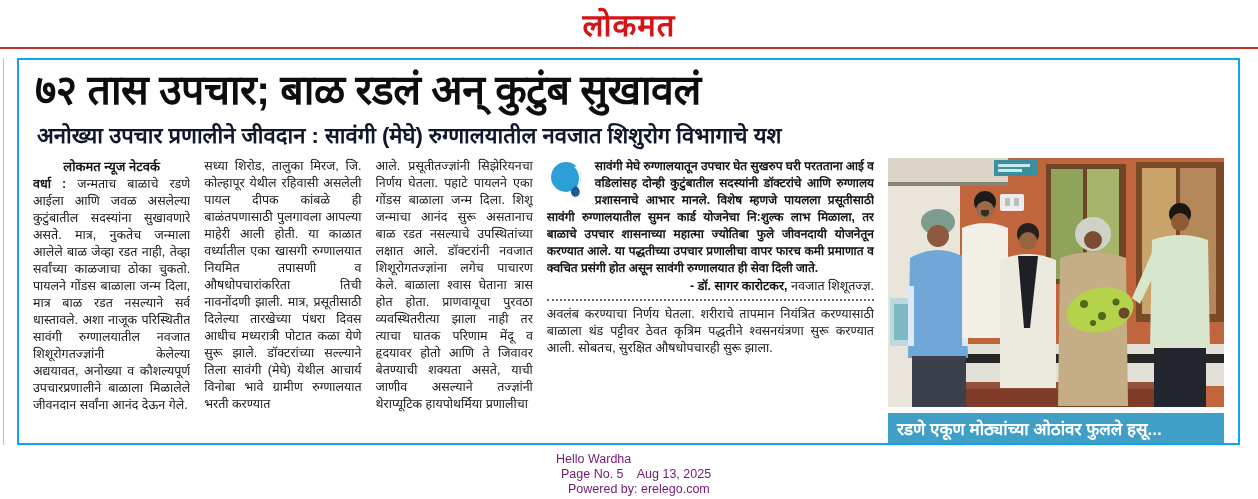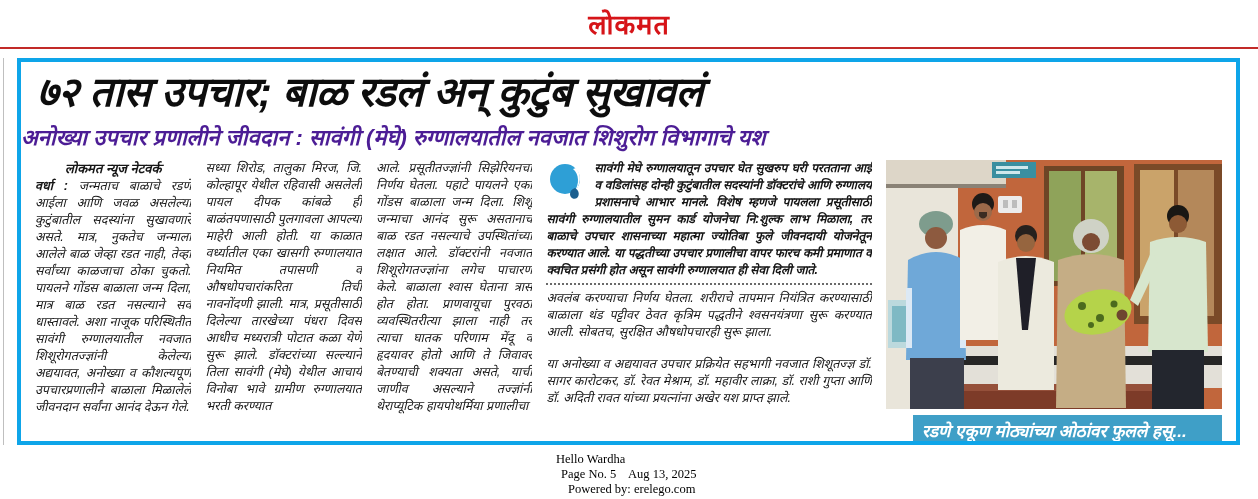"लोकमत" .masthead-logo { font-size: 27px -> 31px }
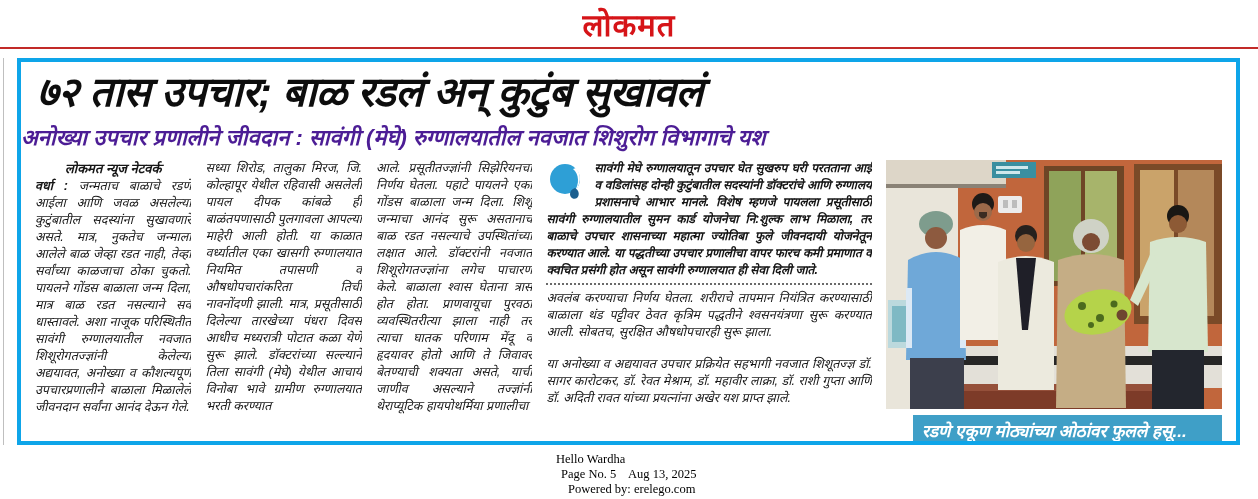"७२ तास उपचार; बाळ रडलं" .article { border: 4px solid #0ea5e9 -> 2px solid #0ea5e9; font-style: italic -> none }
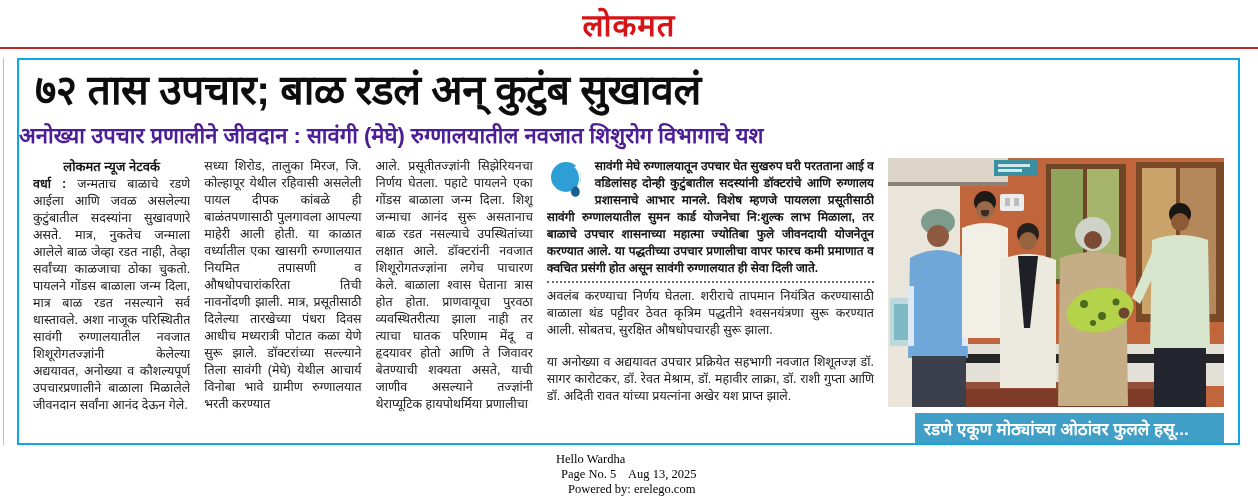"अनोख्या उपचार प्रणालीने जीवदान :" .subheadline { color: #4c1d95 -> #0f172a; margin: 5px 16px 0 0 -> 5px 16px 0 18px }
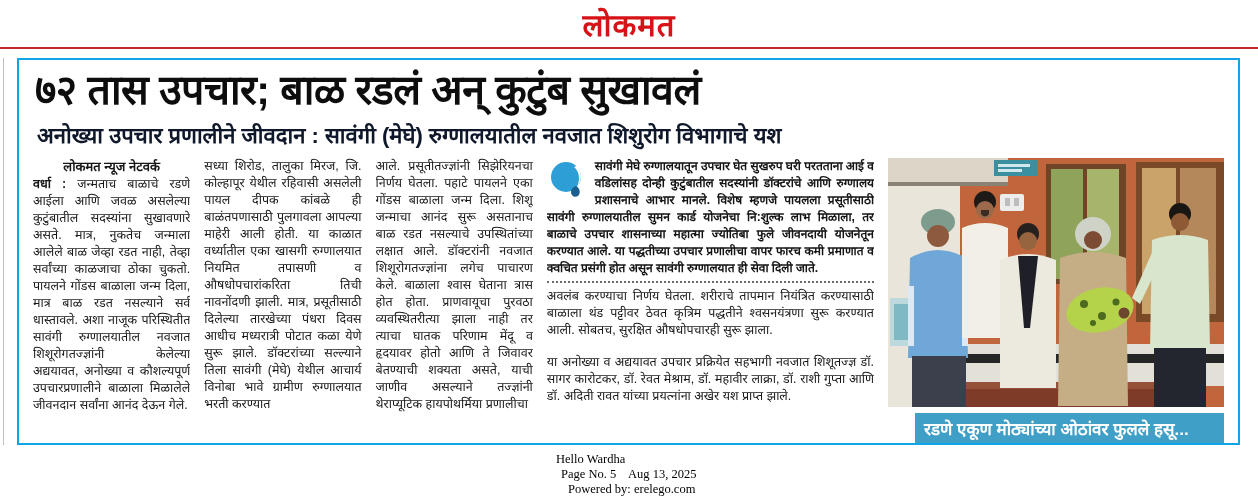"- डॉ. सागर कारोटकर, नवजात" div.quote-attribution { html: none -> <div> <span>- डॉ. सागर कारोटकर,</span><span> नवजात शिशूतज्ज्ञ.</span> </div> }
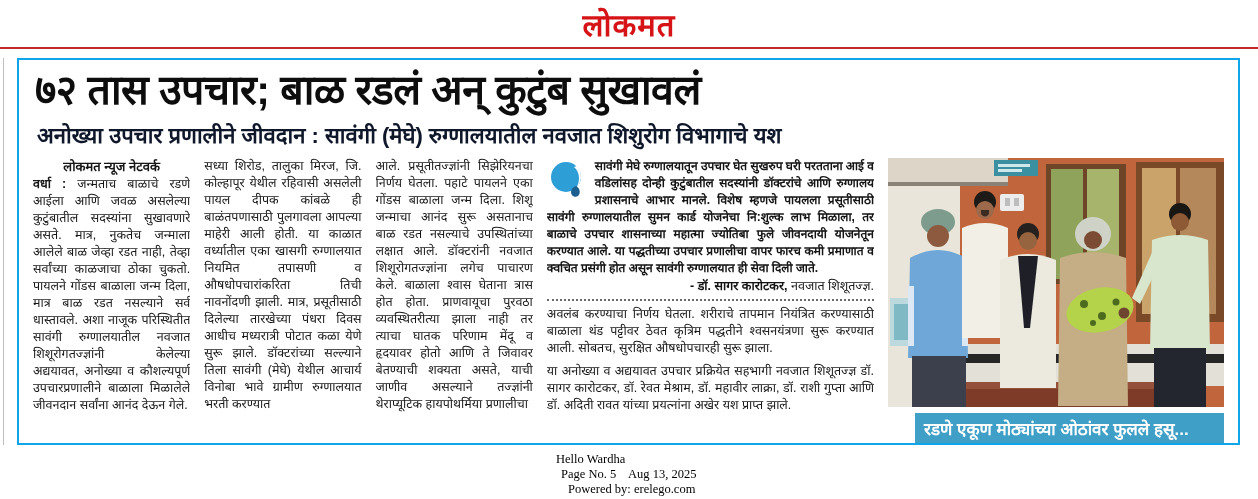"या अनोख्या व अद्ययावत उपचार" div.col { html: <div>या अनोख्या व अद्ययावत उपचार प्रक्रियेत सहभागी नवजात शिशूतज्ज्ञ डॉ. सागर कारोटकर, डॉ. रेवत मेश्राम, डॉ. महावीर लाक्रा, डॉ. राशी गुप्ता आणि डॉ. अदिती रावत यांच्या प्रयत्नांना अखेर यश प्राप्त झाले.</div> -> none }
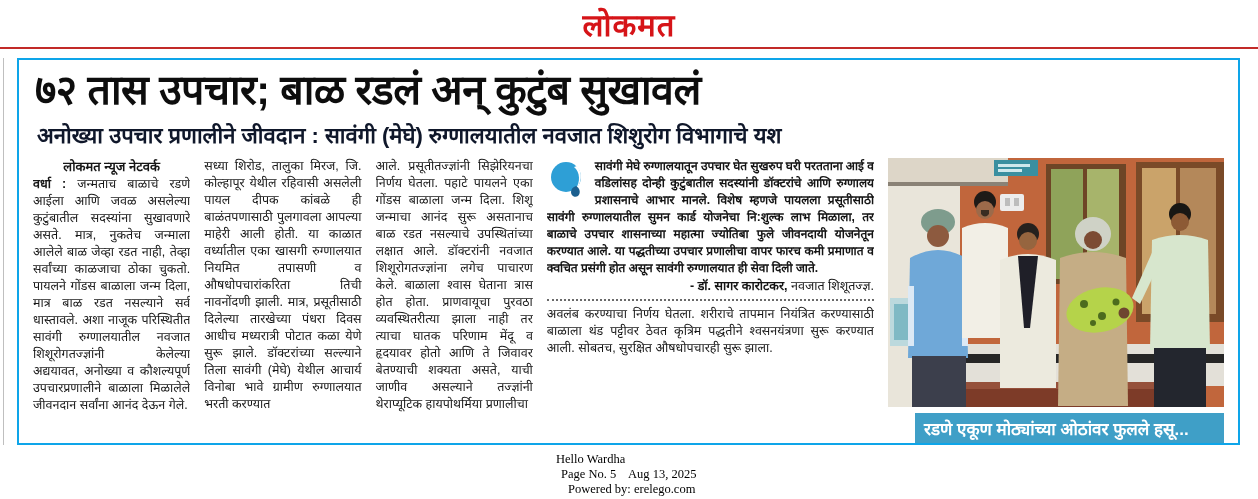"रडणे एकूण मोठ्यांच्या ओठांवर फुलले" .caption-title { margin-left: 27px -> none }
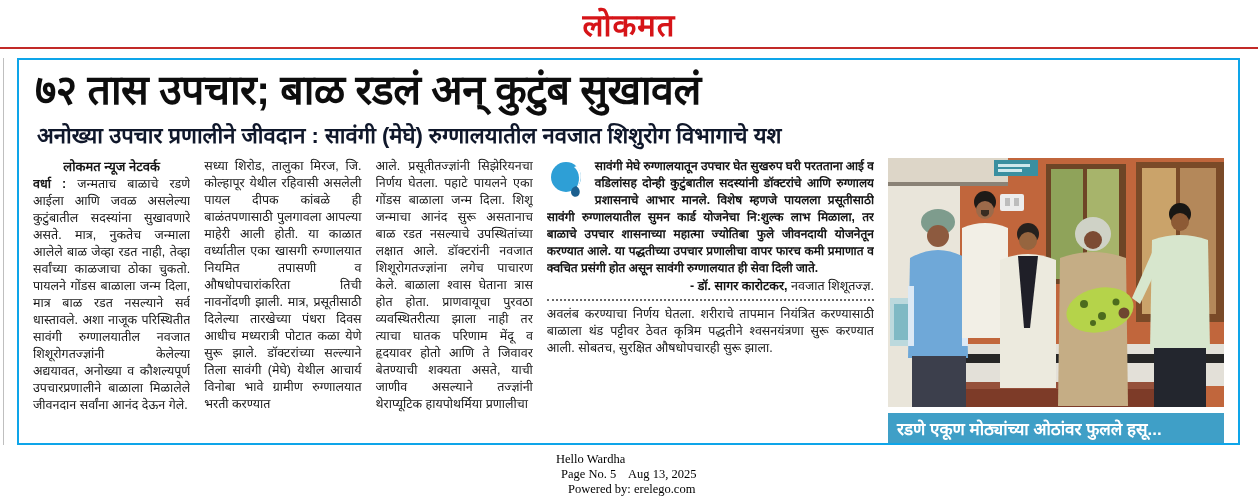"Hello Wardha" .footer { color: #000000 -> #701a75; font-family: Liberation Serif, serif -> none }
